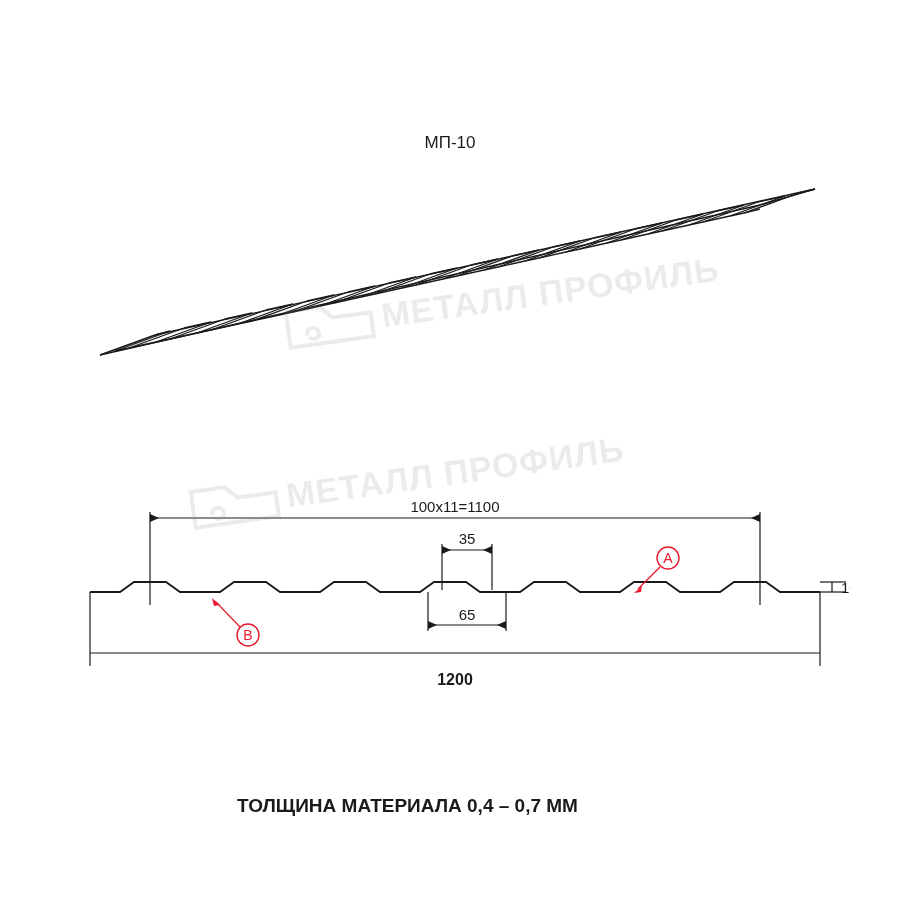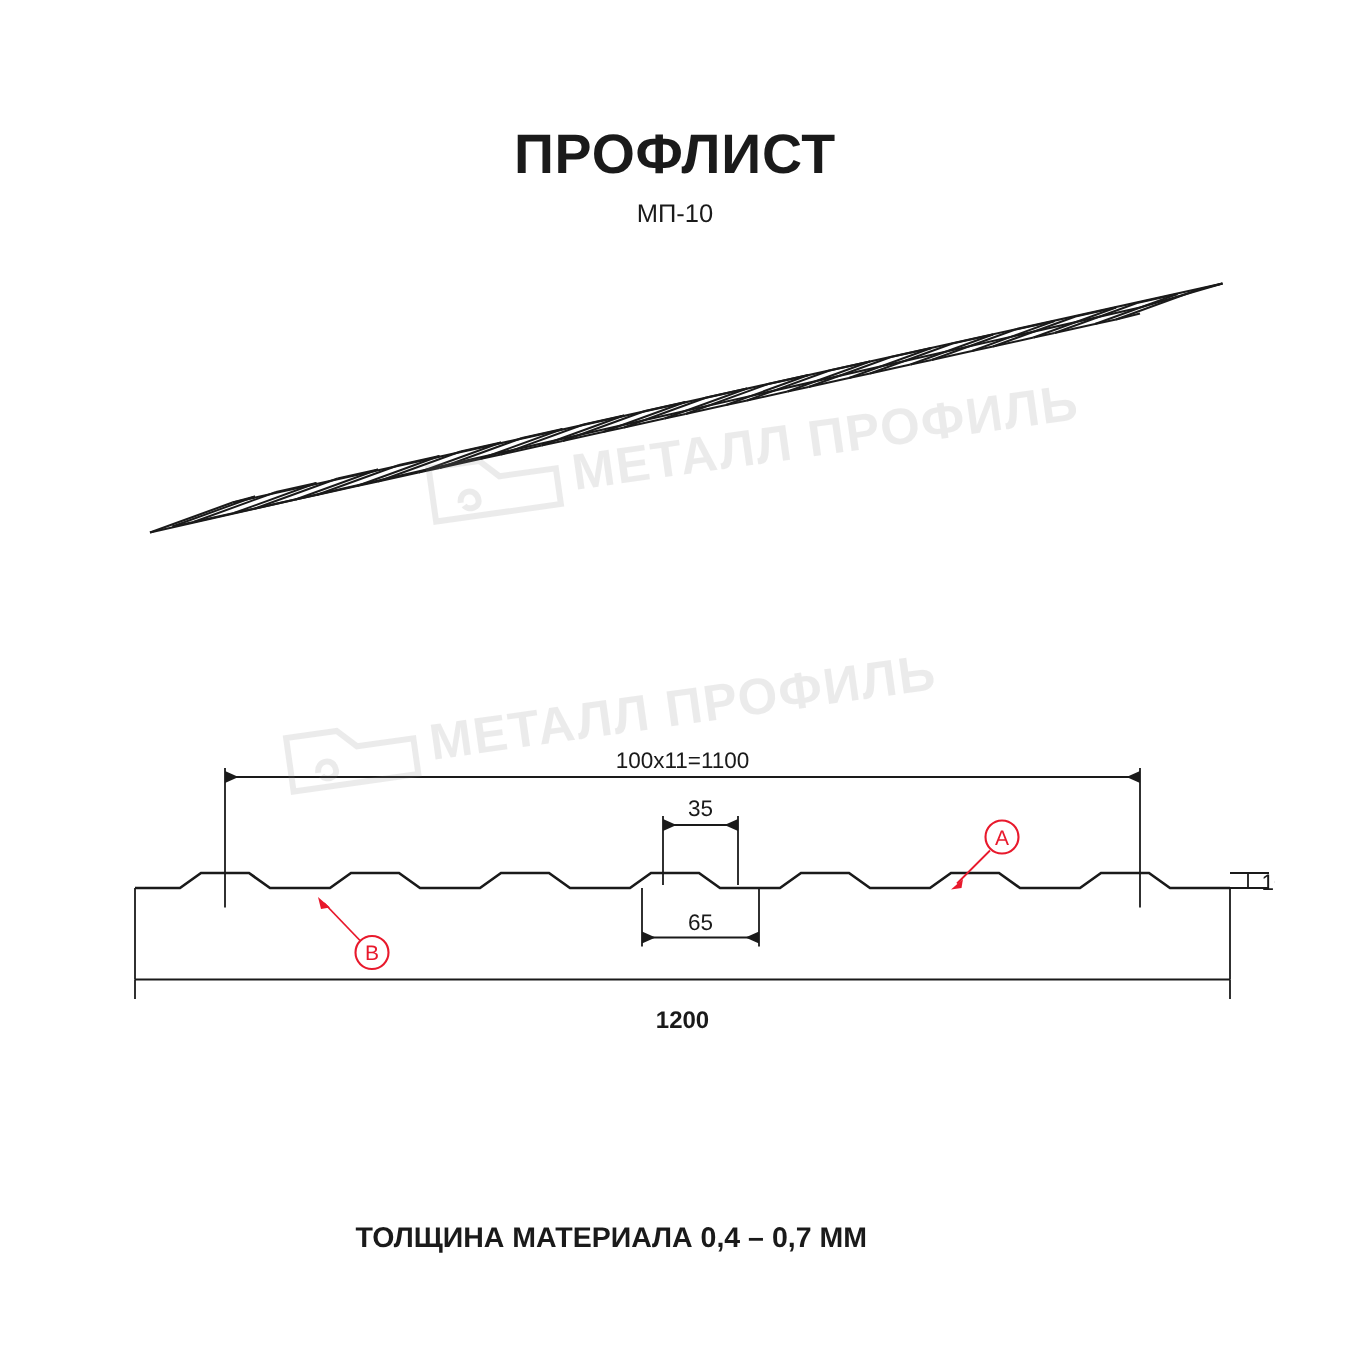"ПРОФЛИСТ" div.title { html: <div>ПРОФЛИСТ</div> -> none }
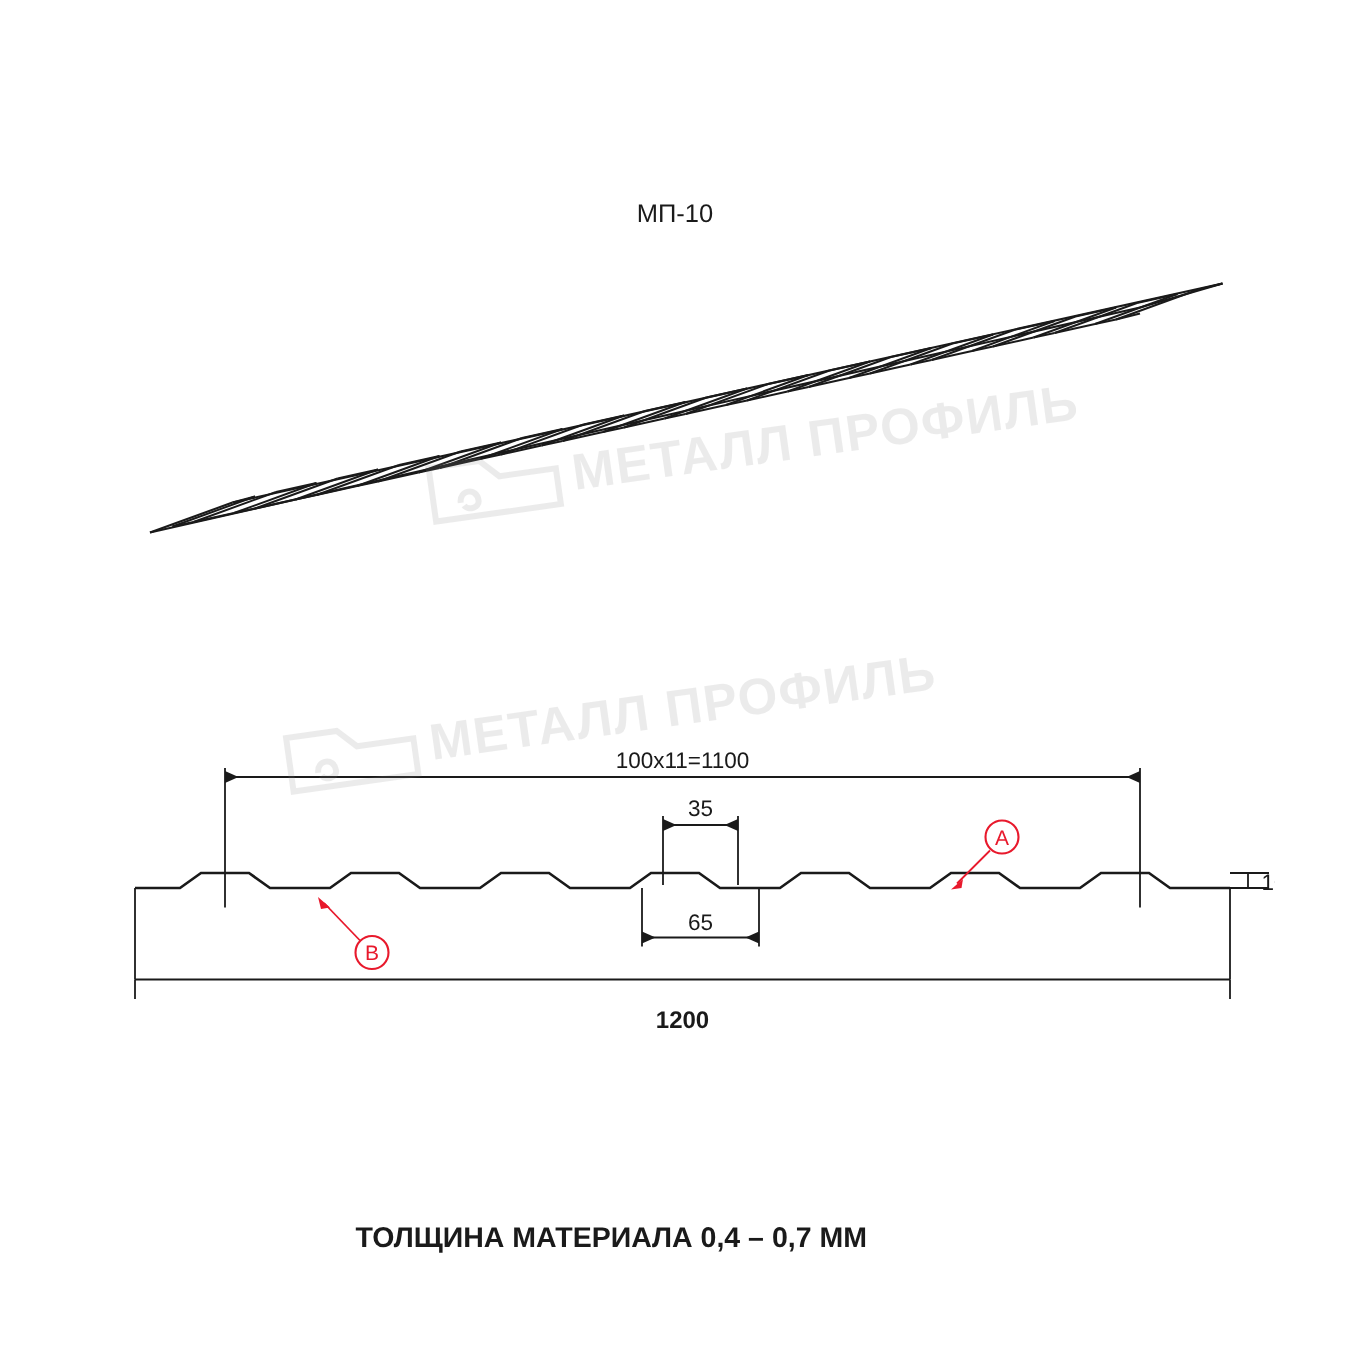"ТОЛЩИНА МАТЕРИАЛА 0,4 – 0,7" .footer { top: 815px -> 795px }
